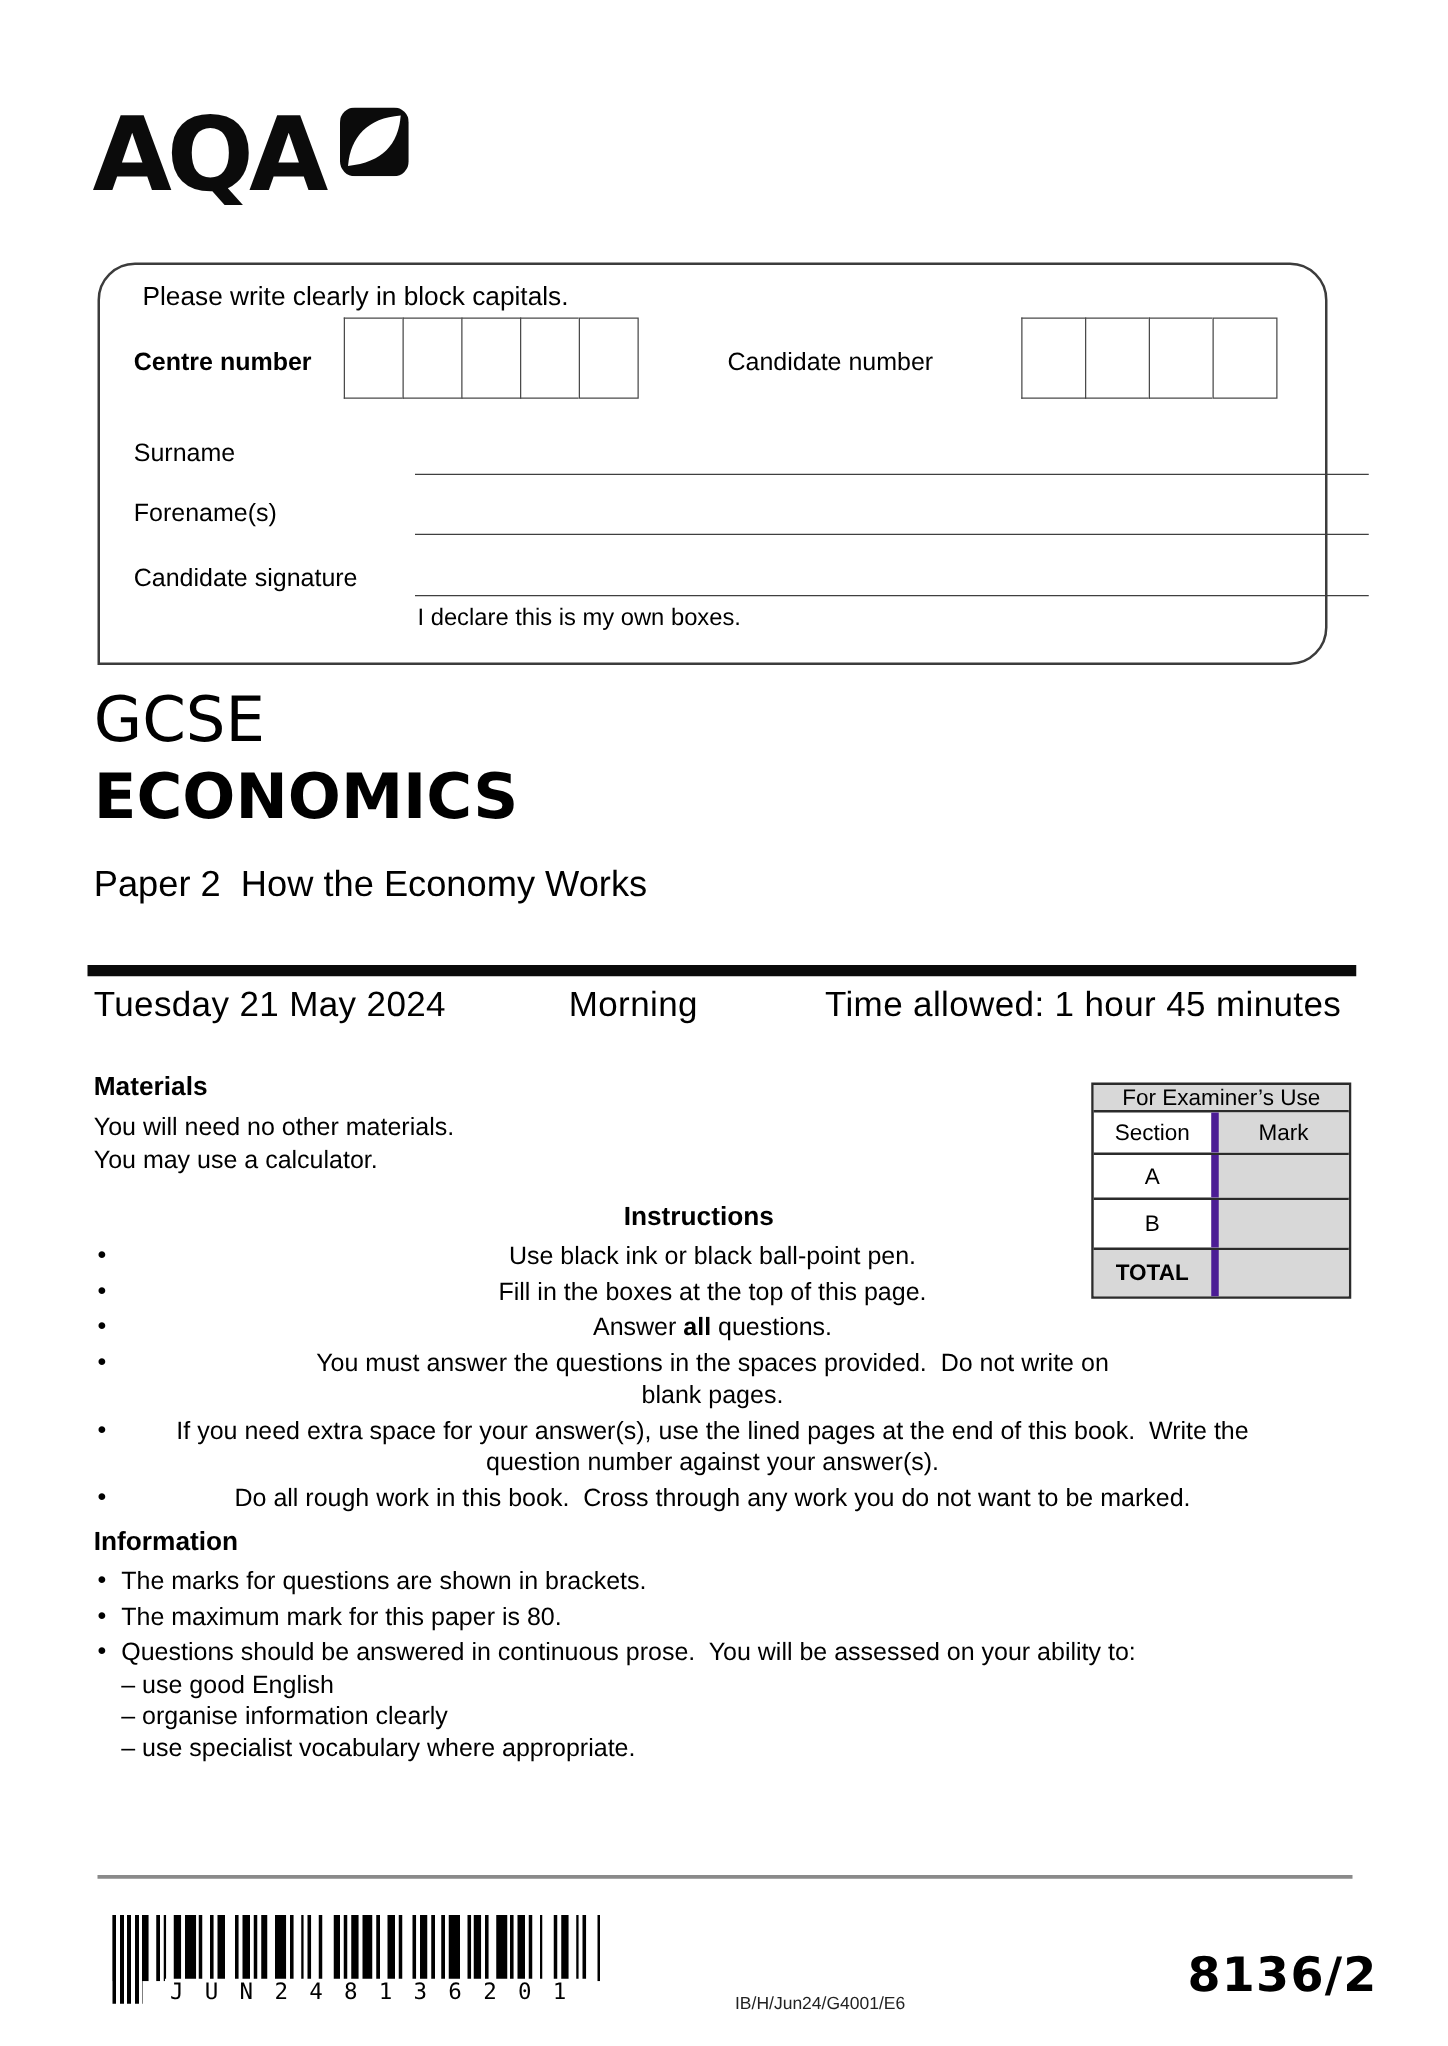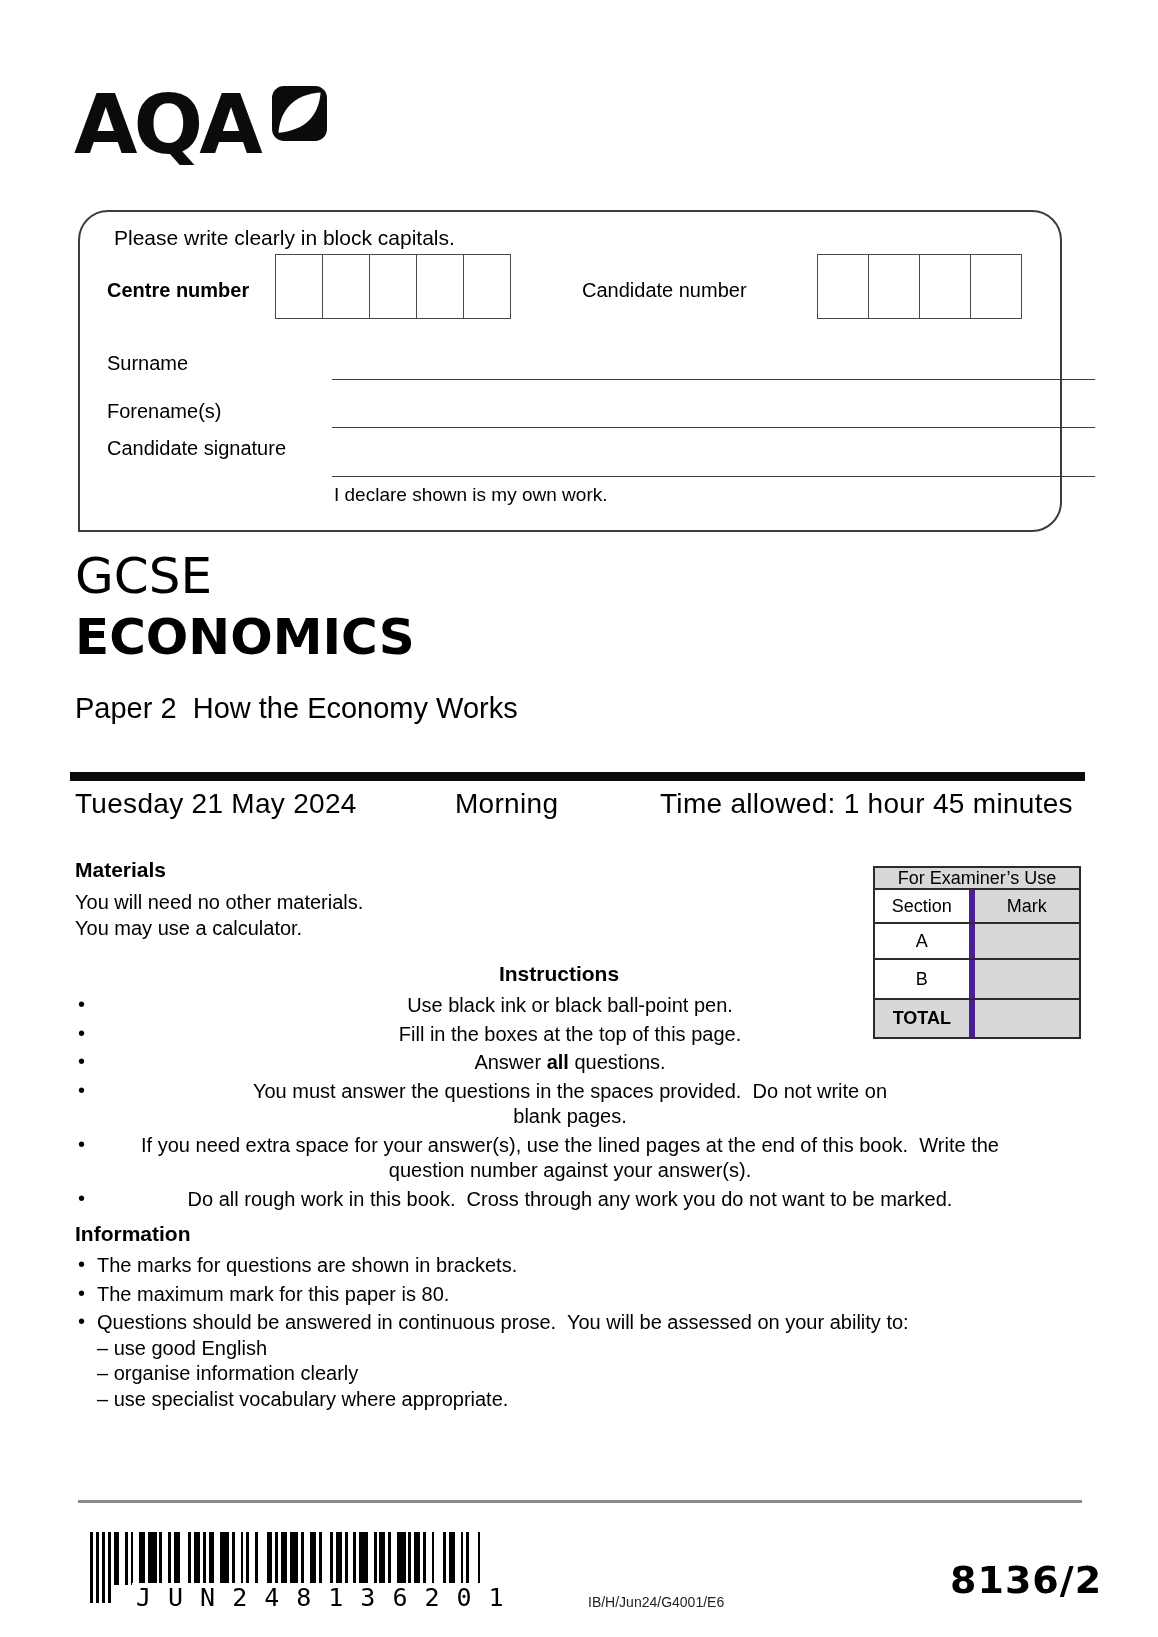"Candidate signature" div.fld-label { top: 225px -> 240px }
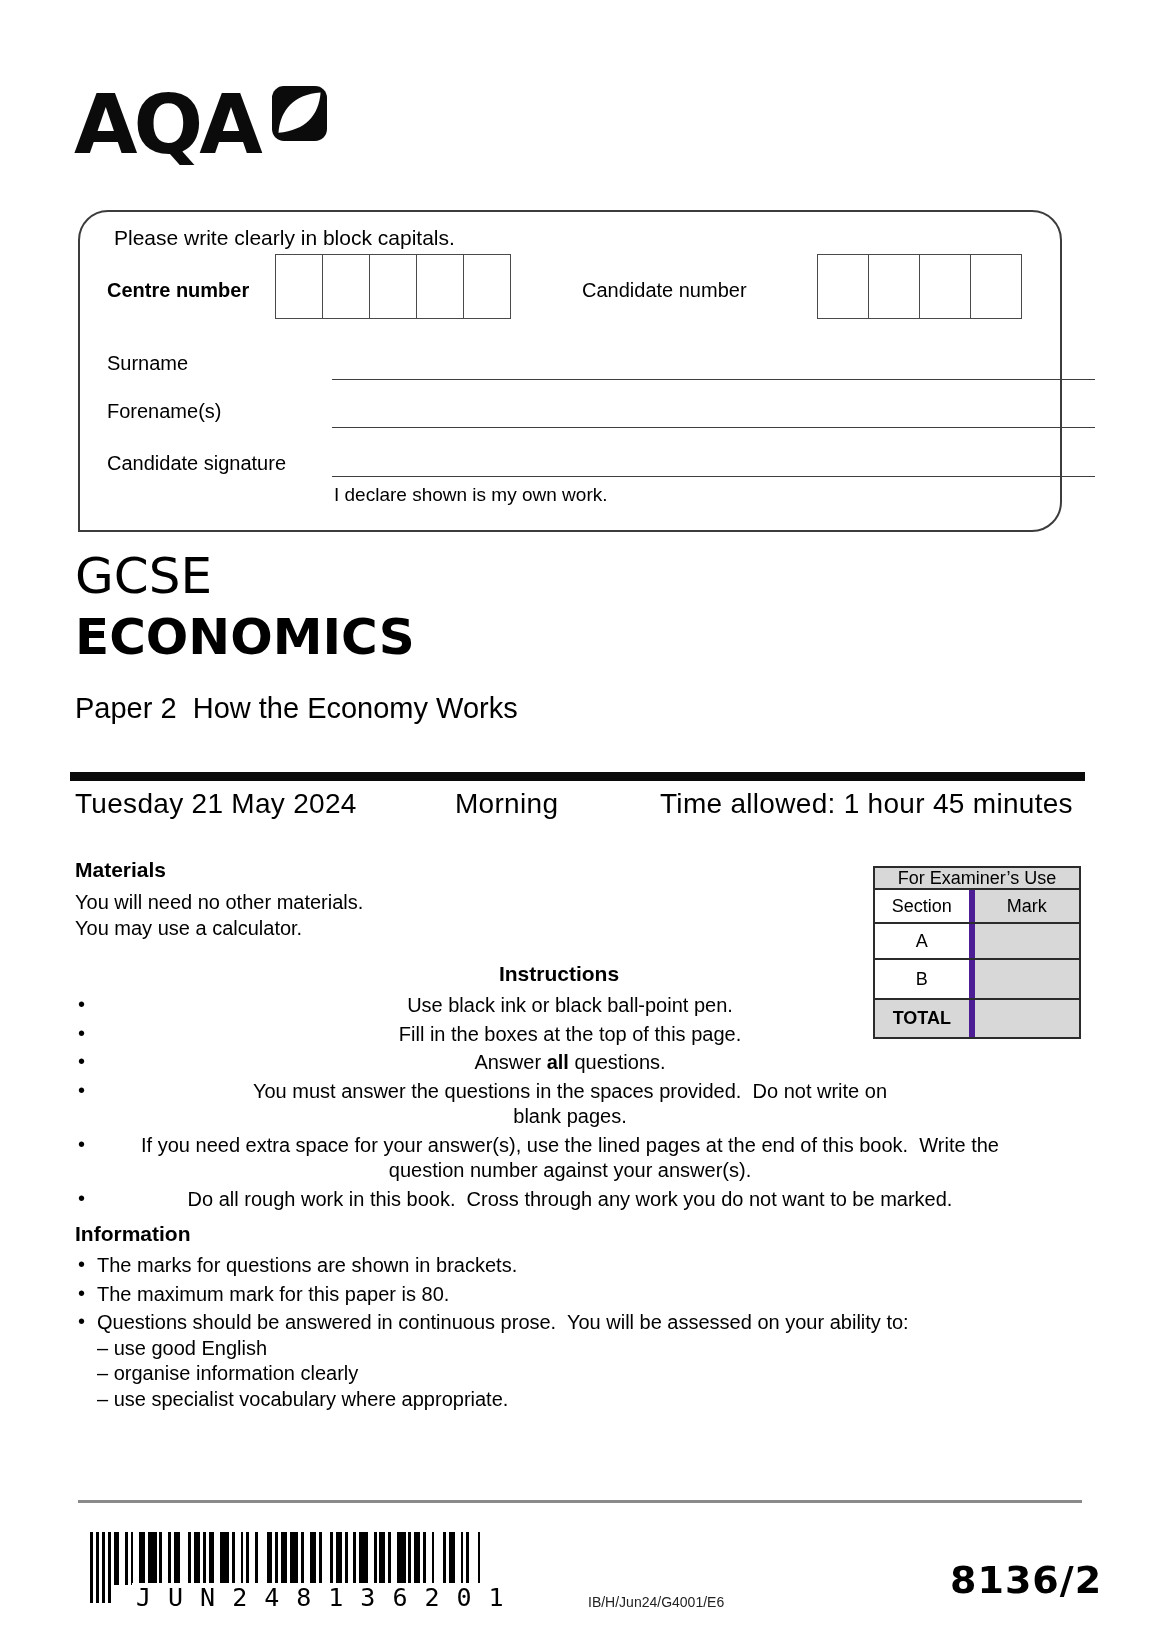"I declare shown is my" div.decl { text: shown is my own work -> this is my own boxes }
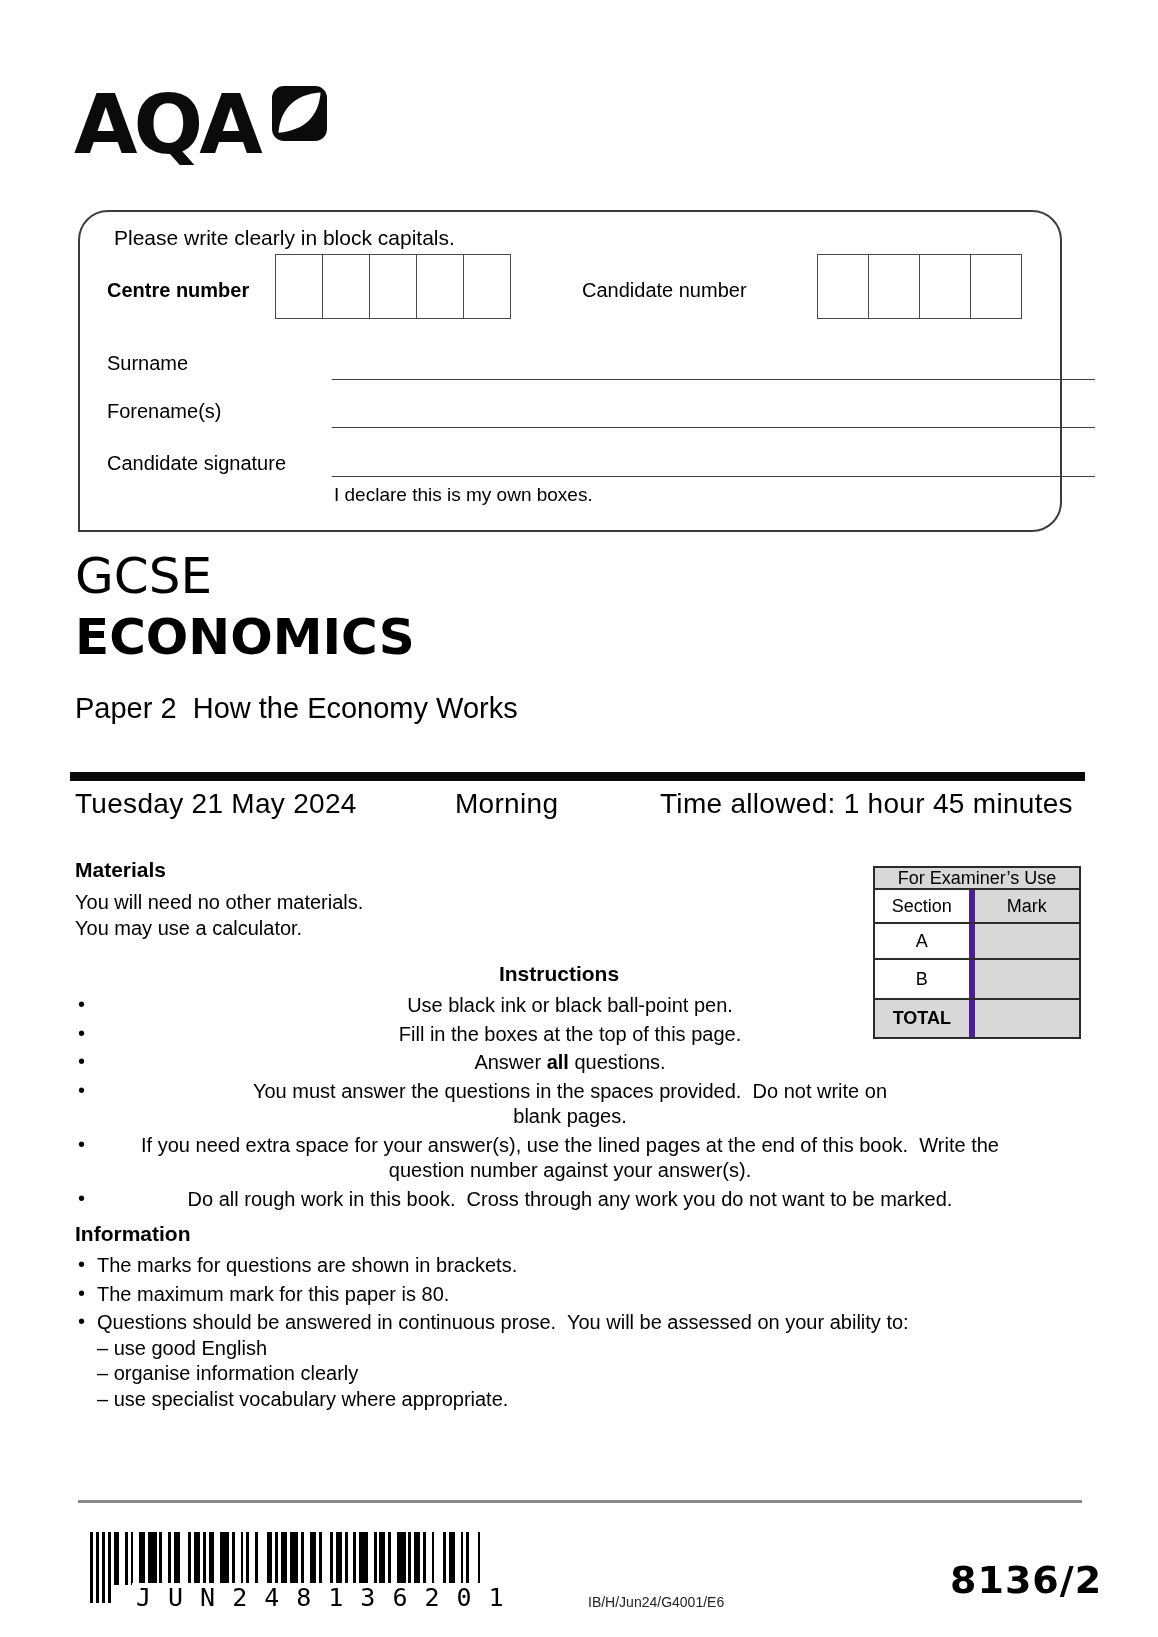"JUN248136201" .bc-text { font-size: 25px -> 18px }
